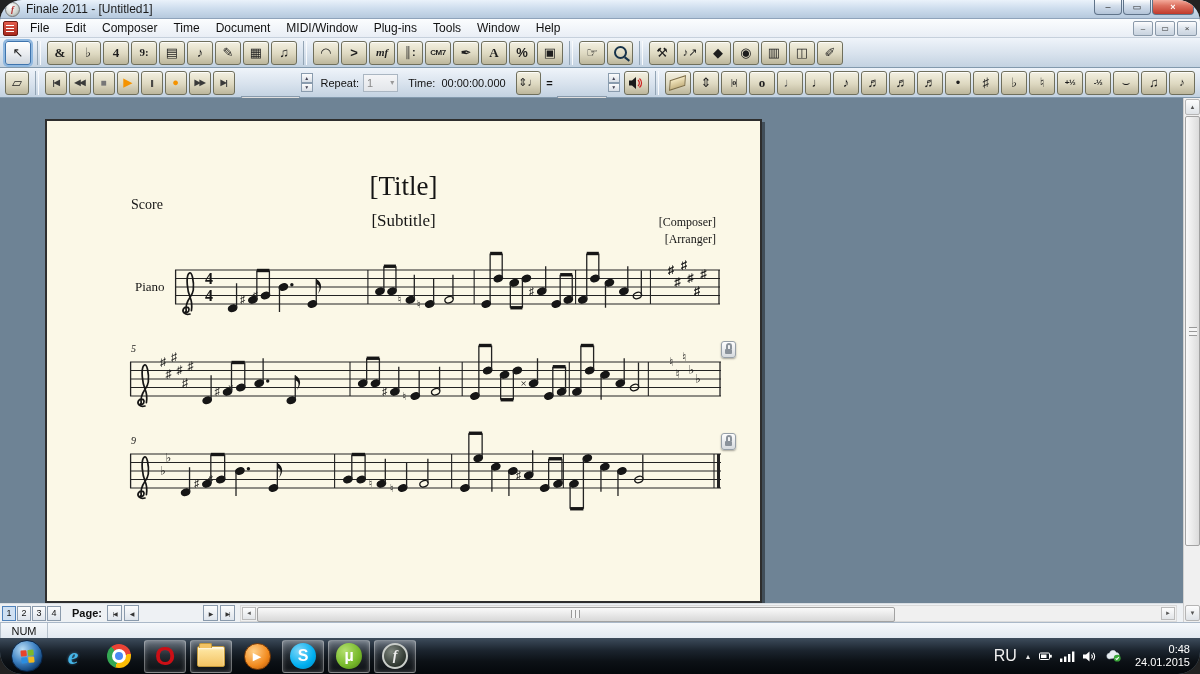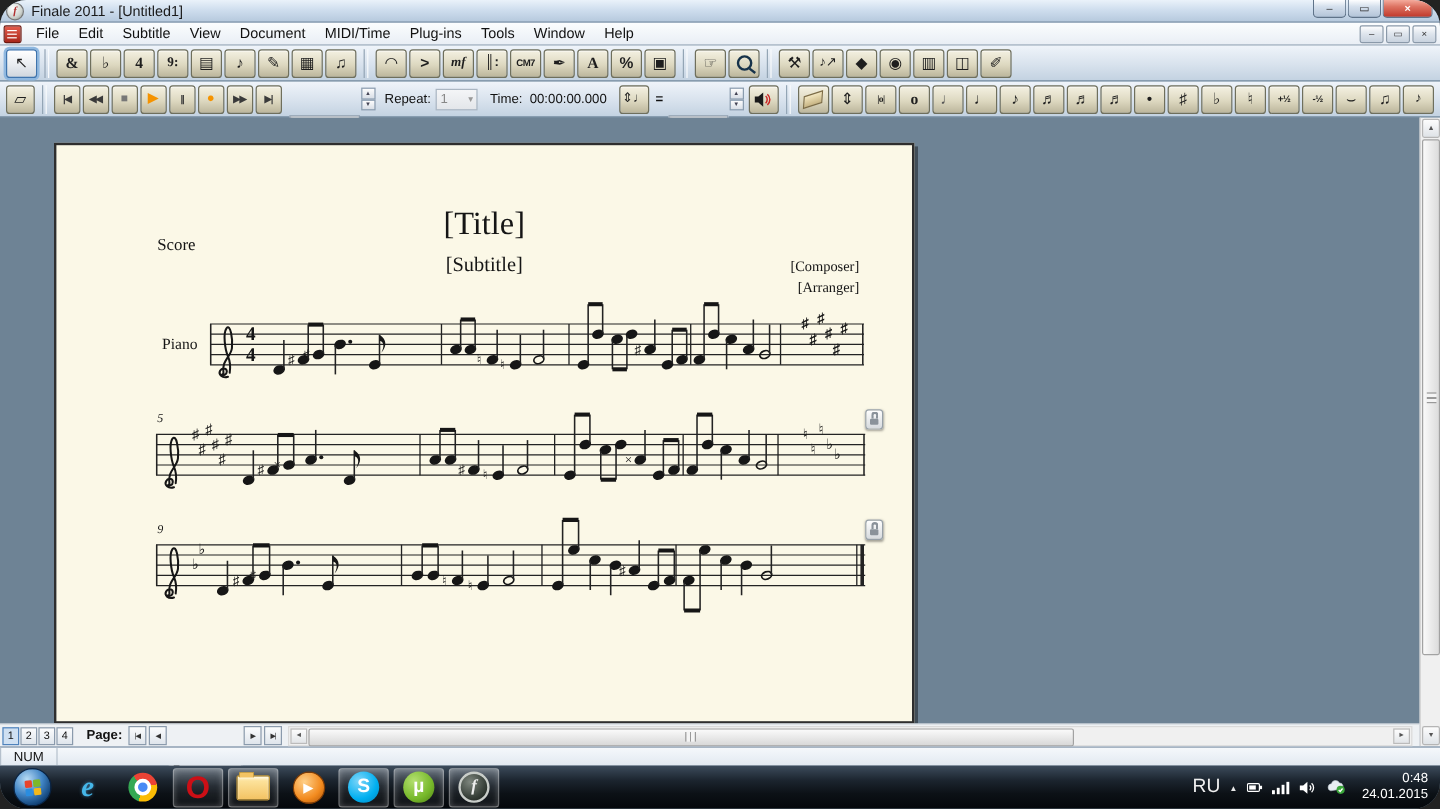"Subtitle" span.menu-item { text: Subtitle -> Composer }
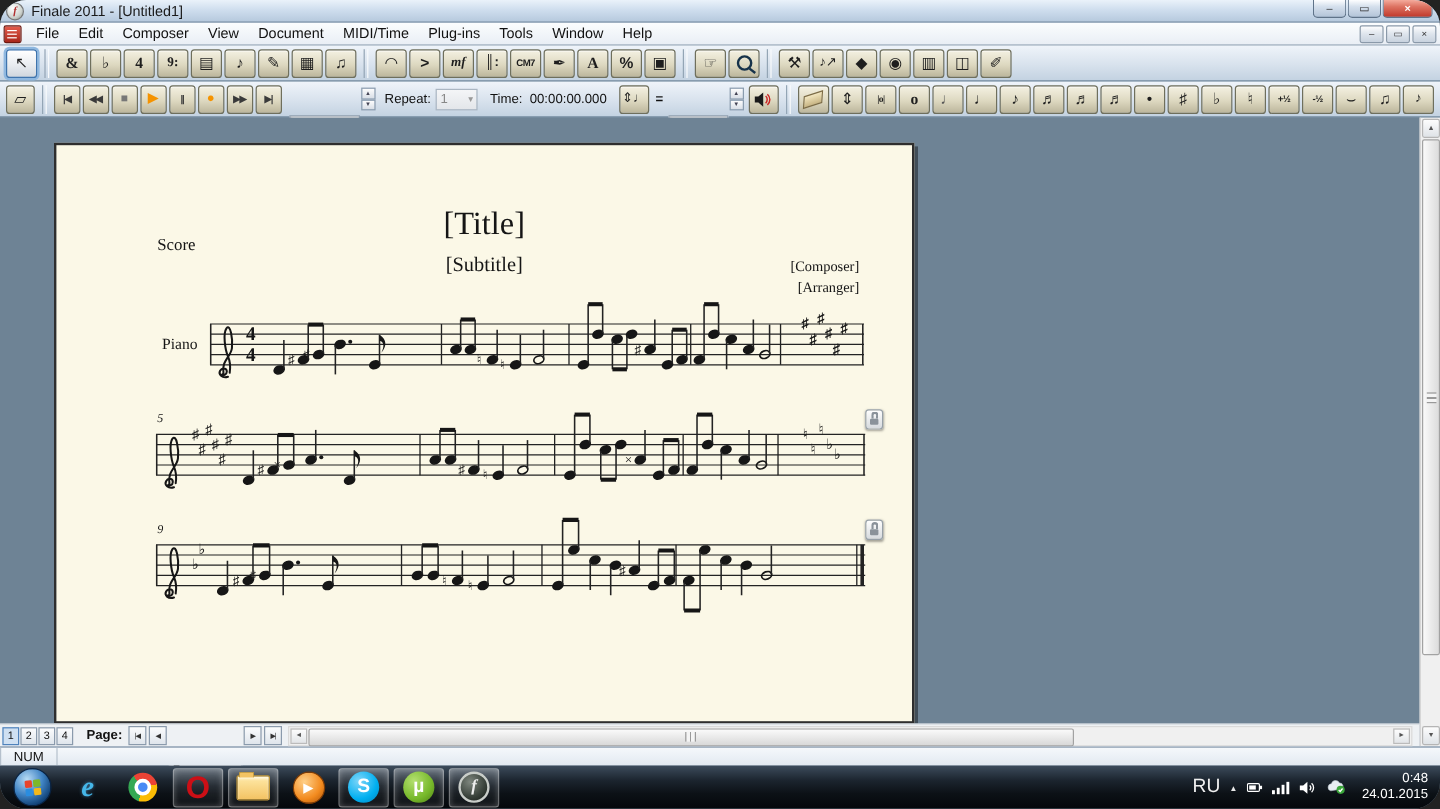"View" span.menu-item { text: View -> Time }
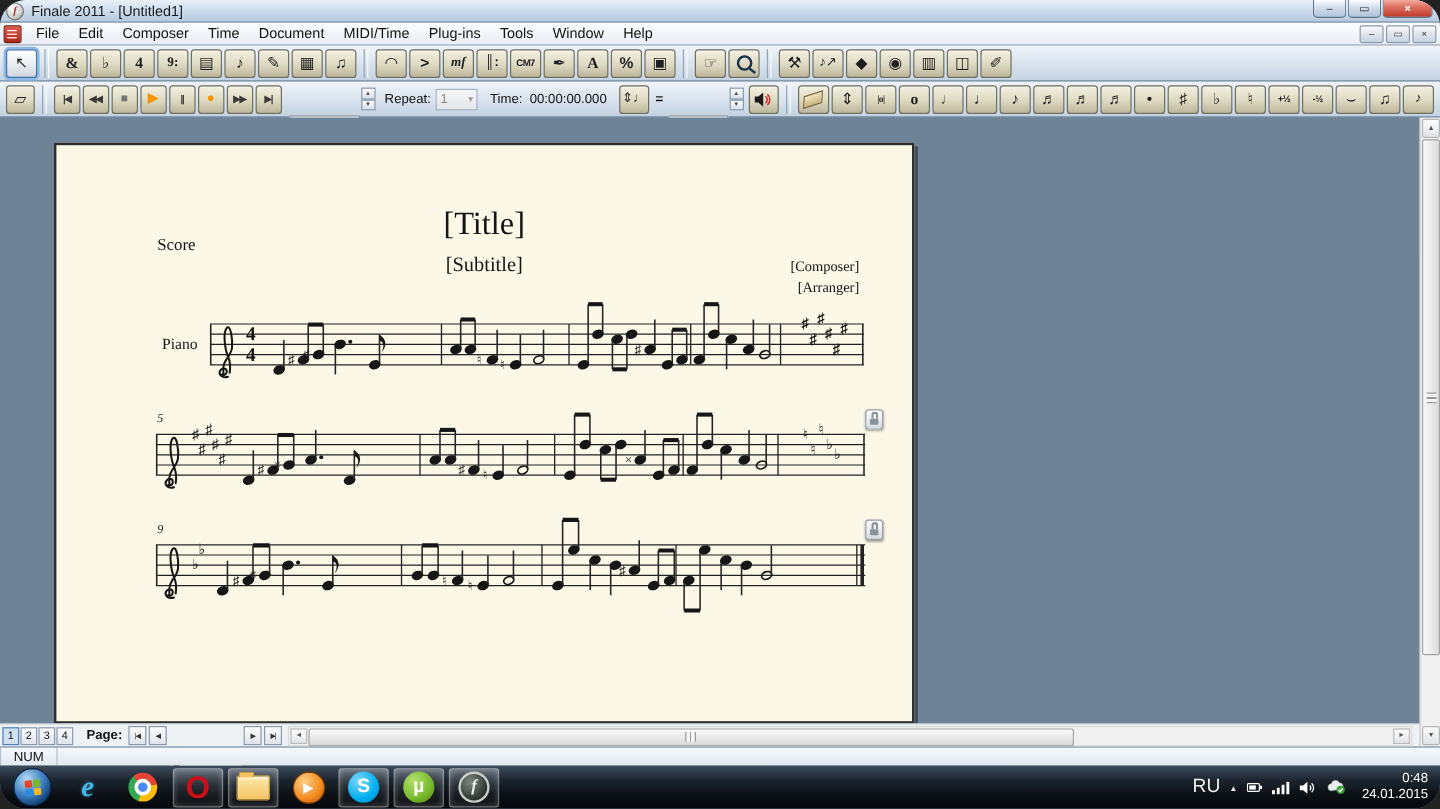"MIDI/Time" span.menu-item { text: MIDI/Time -> MIDI/Window }
